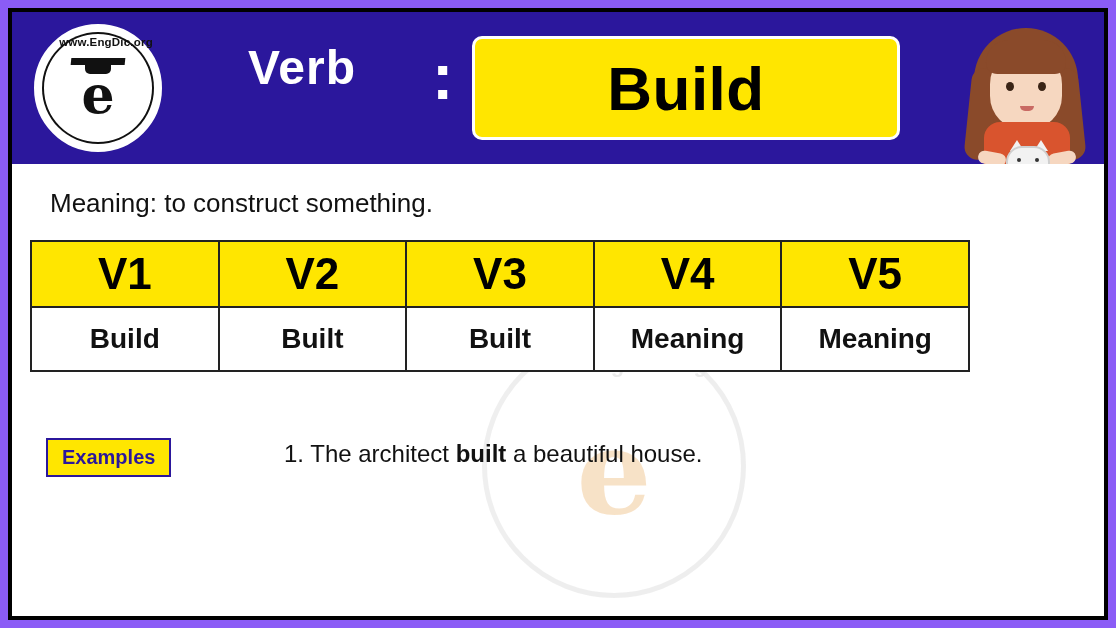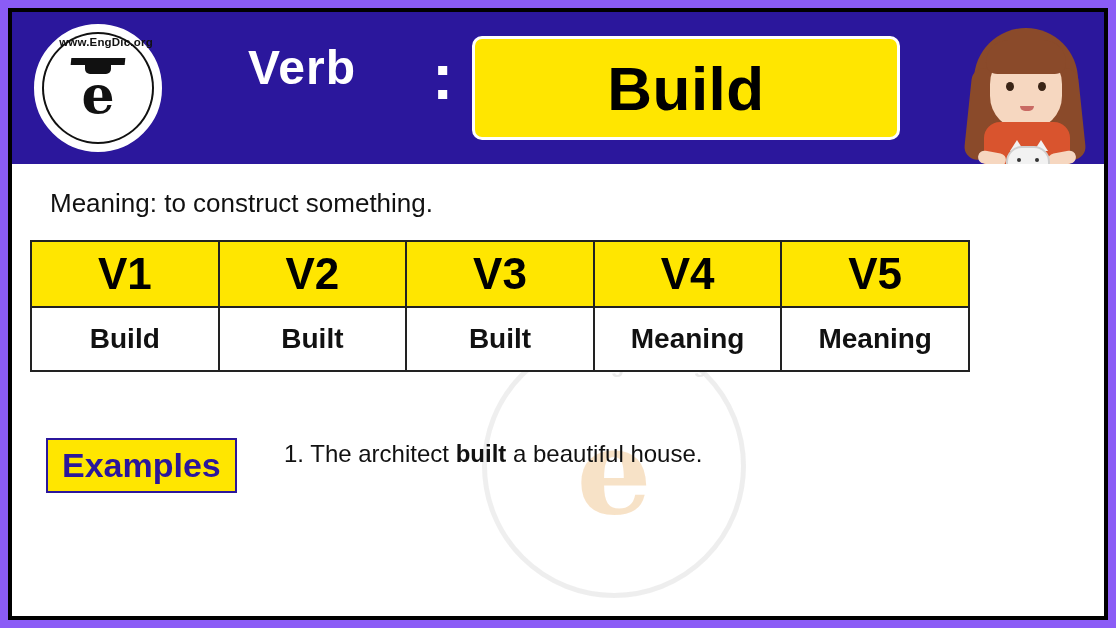"Examples" .examples-badge span { font-size: 34px -> 20px }
